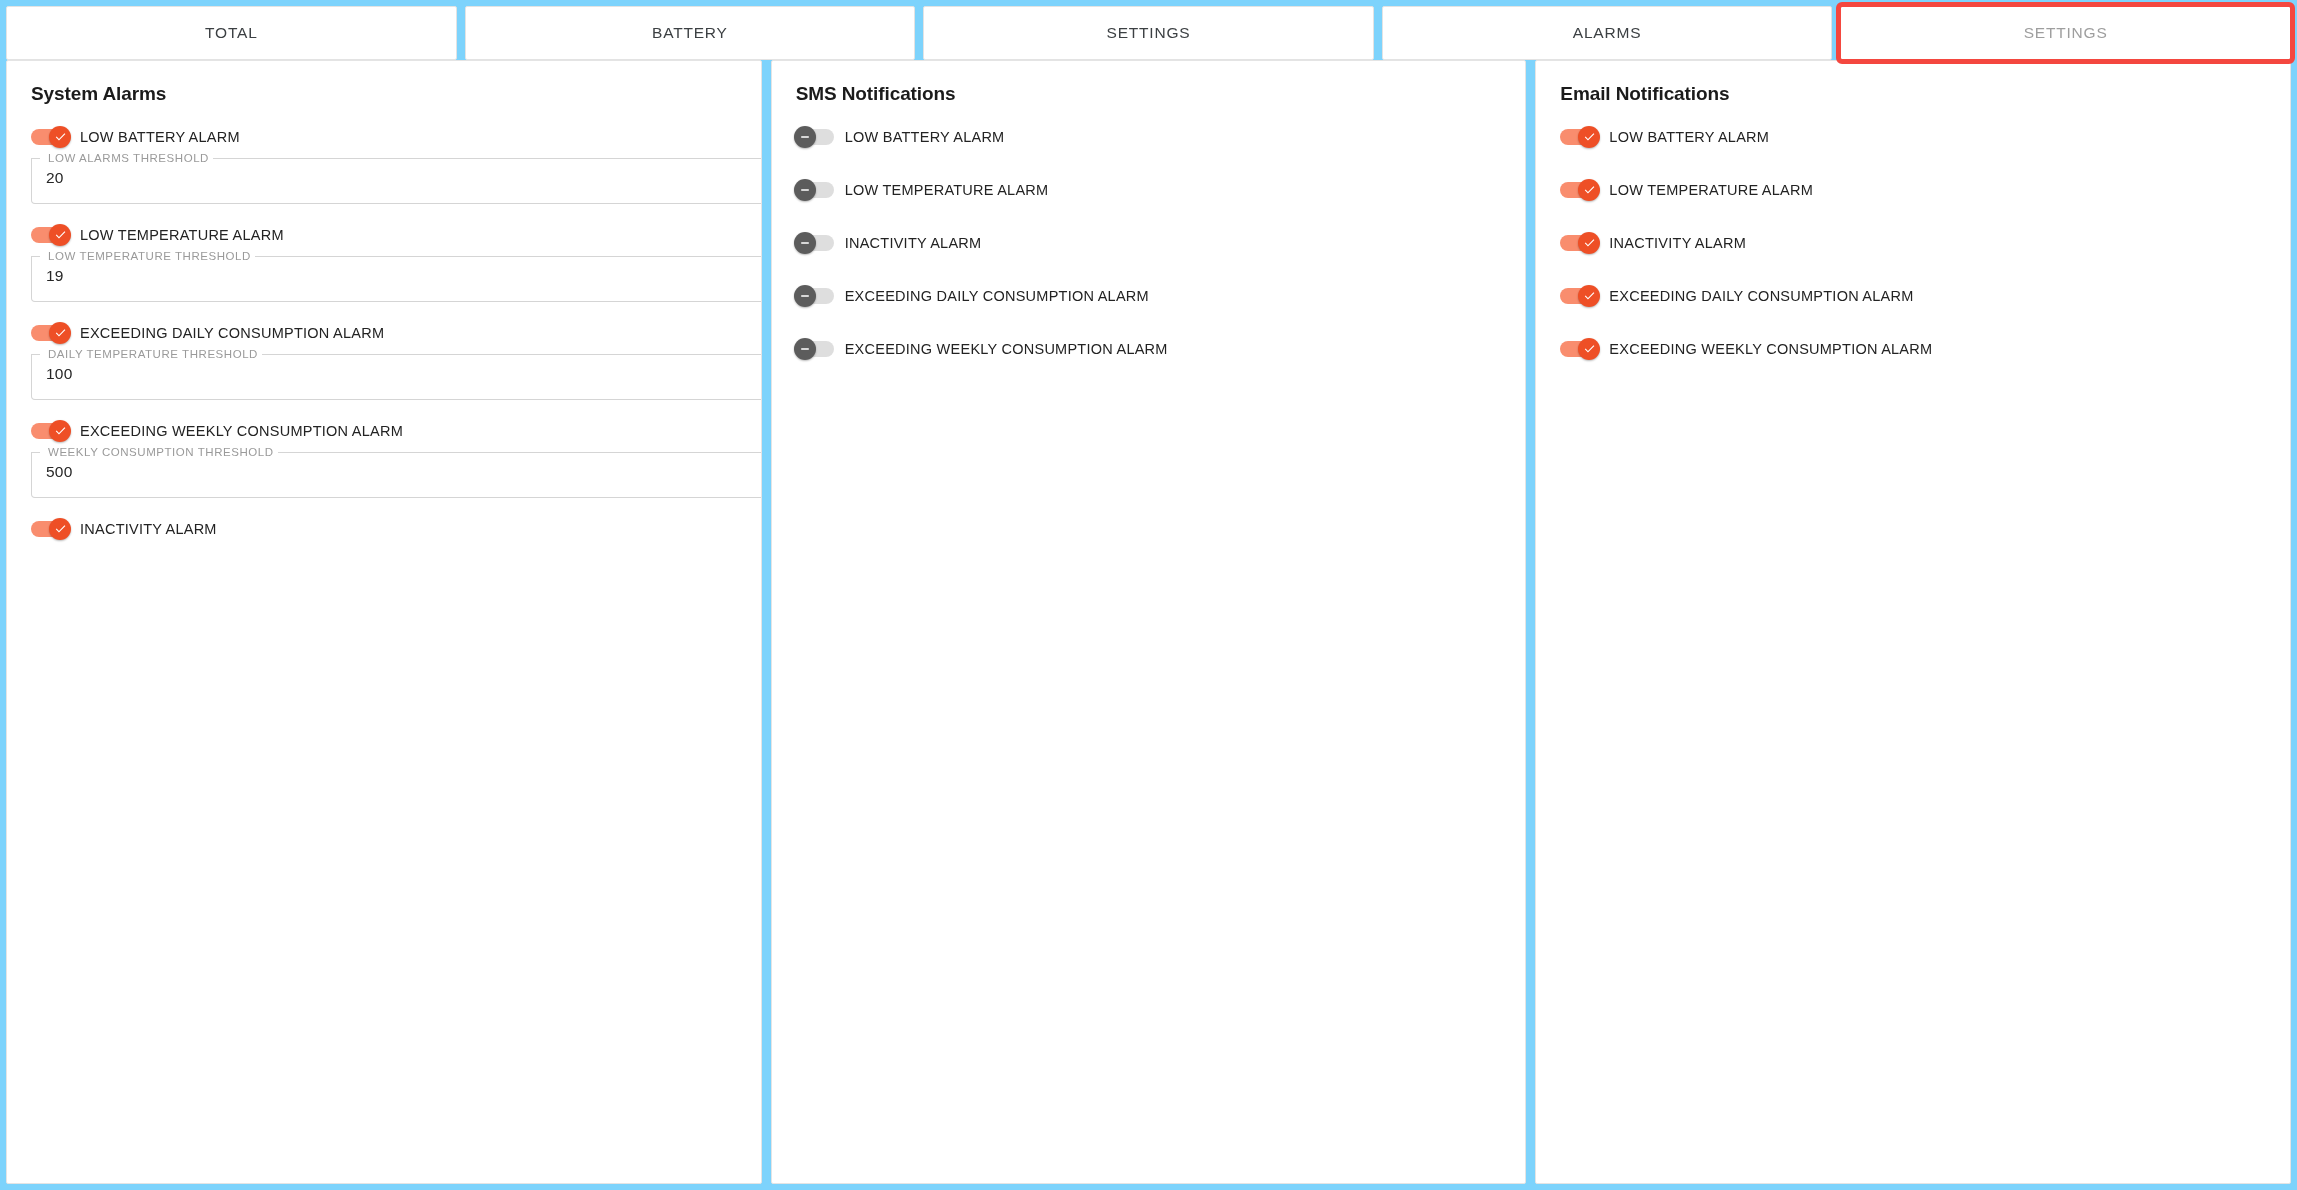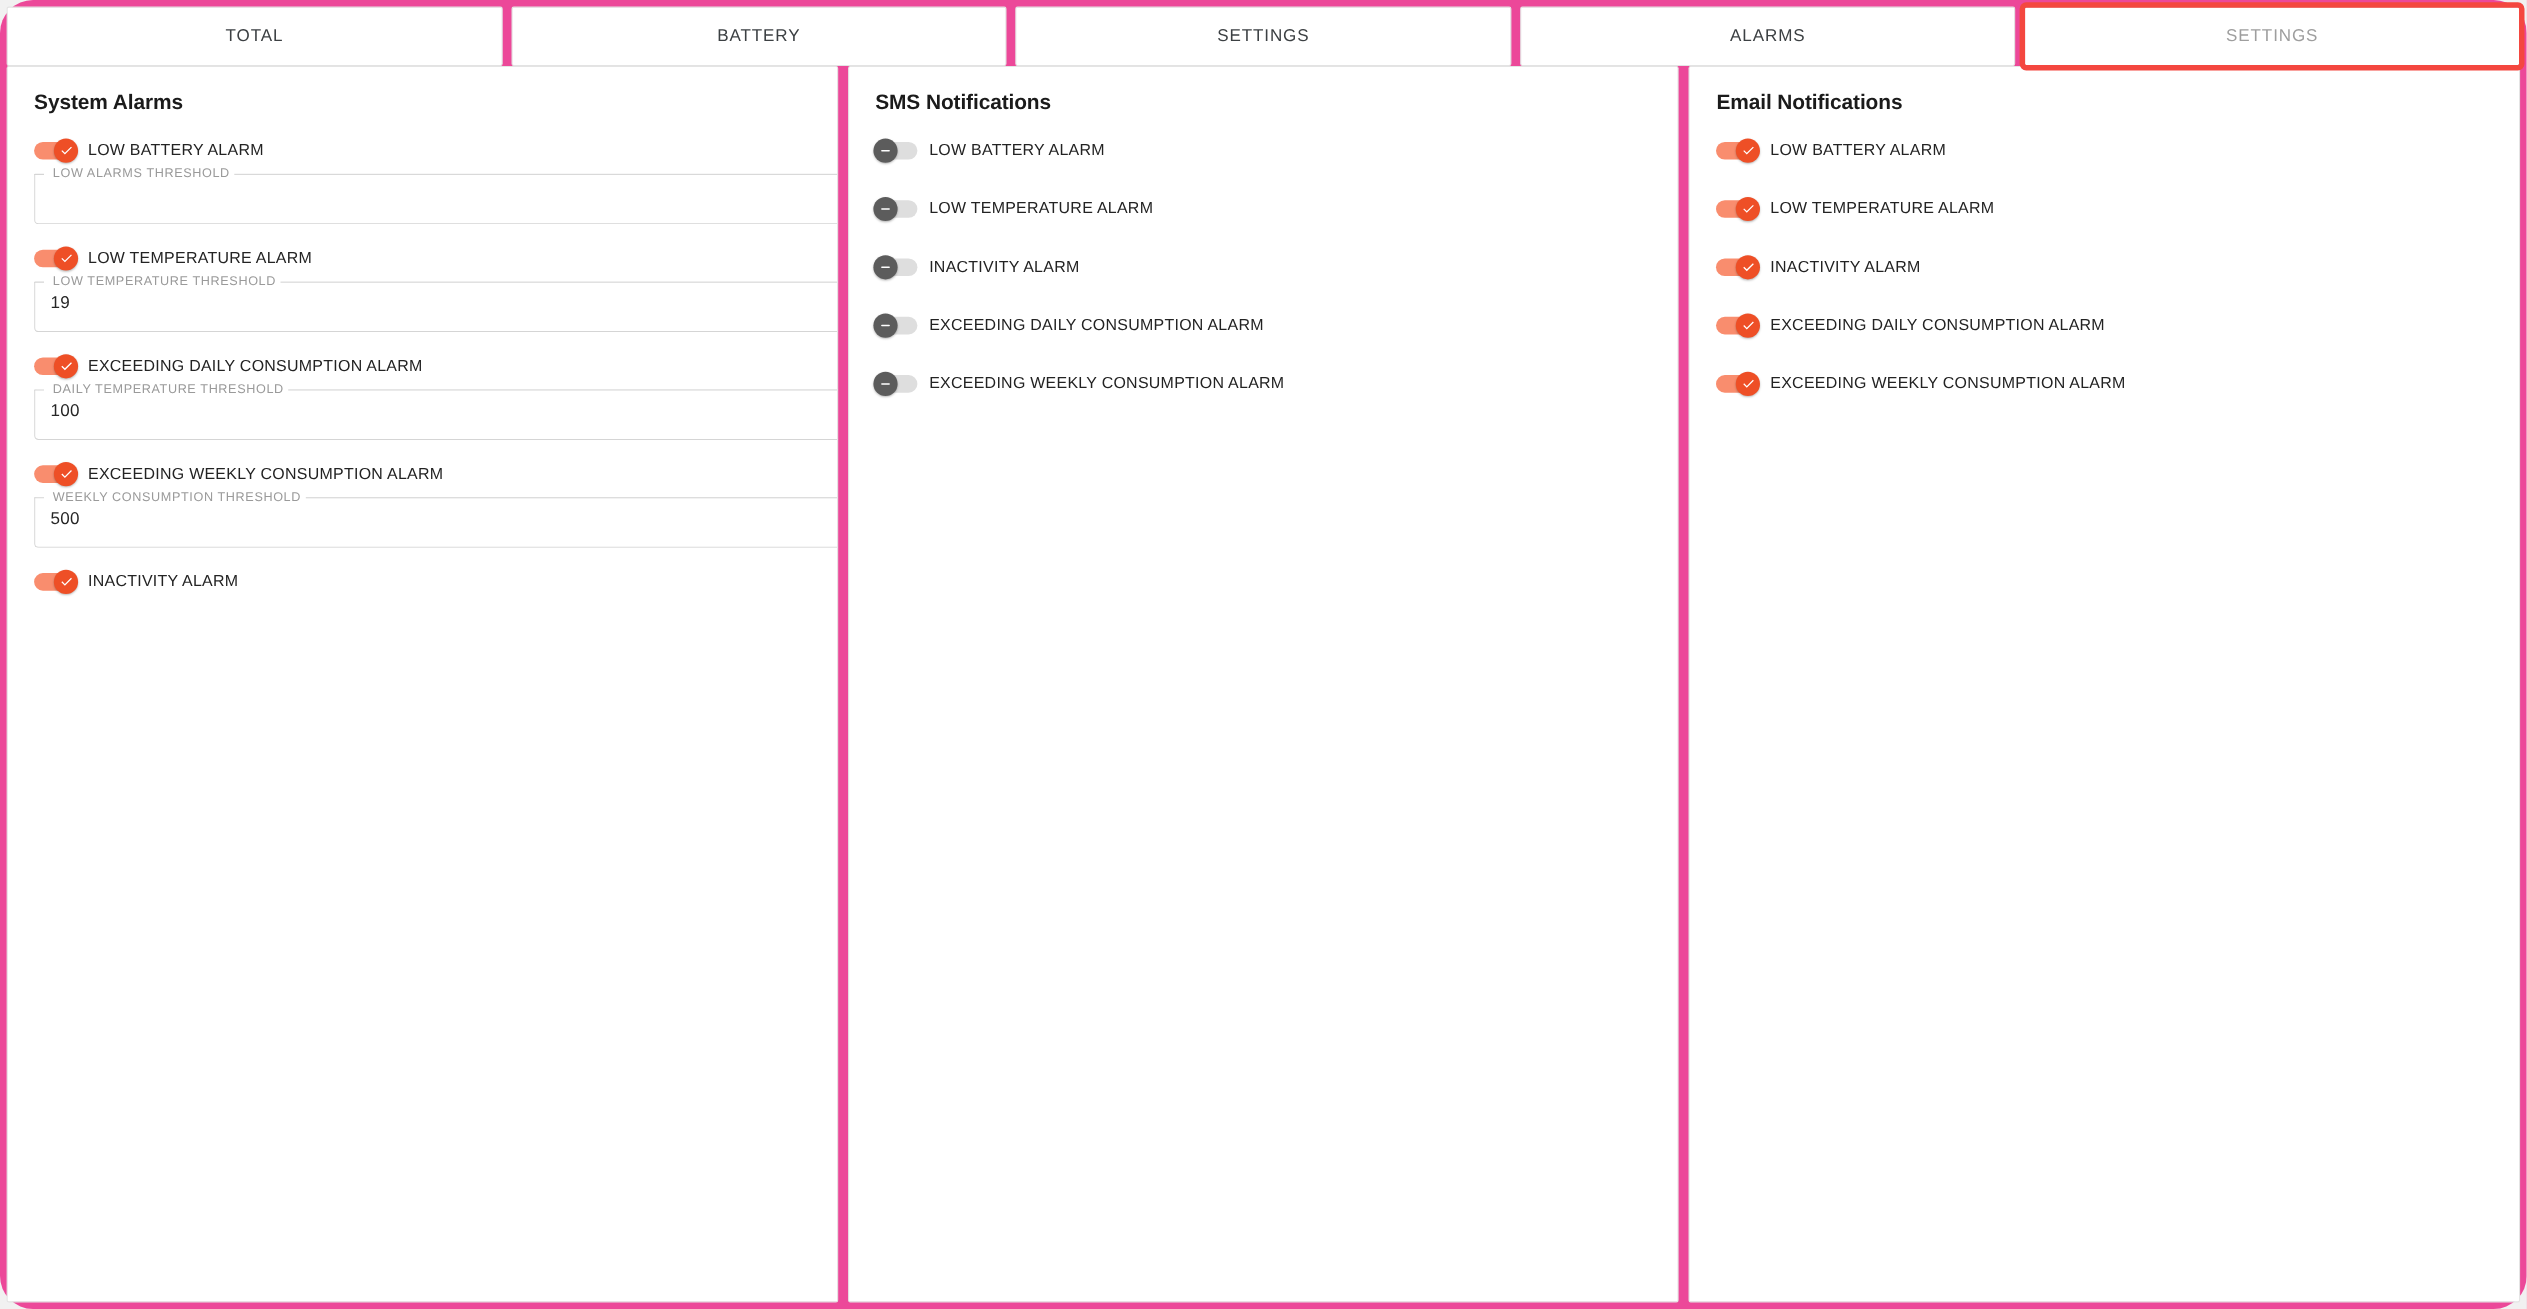"TOTAL" .app { background: #ec4899 -> #7dd3fc; border-radius: 30px -> none }
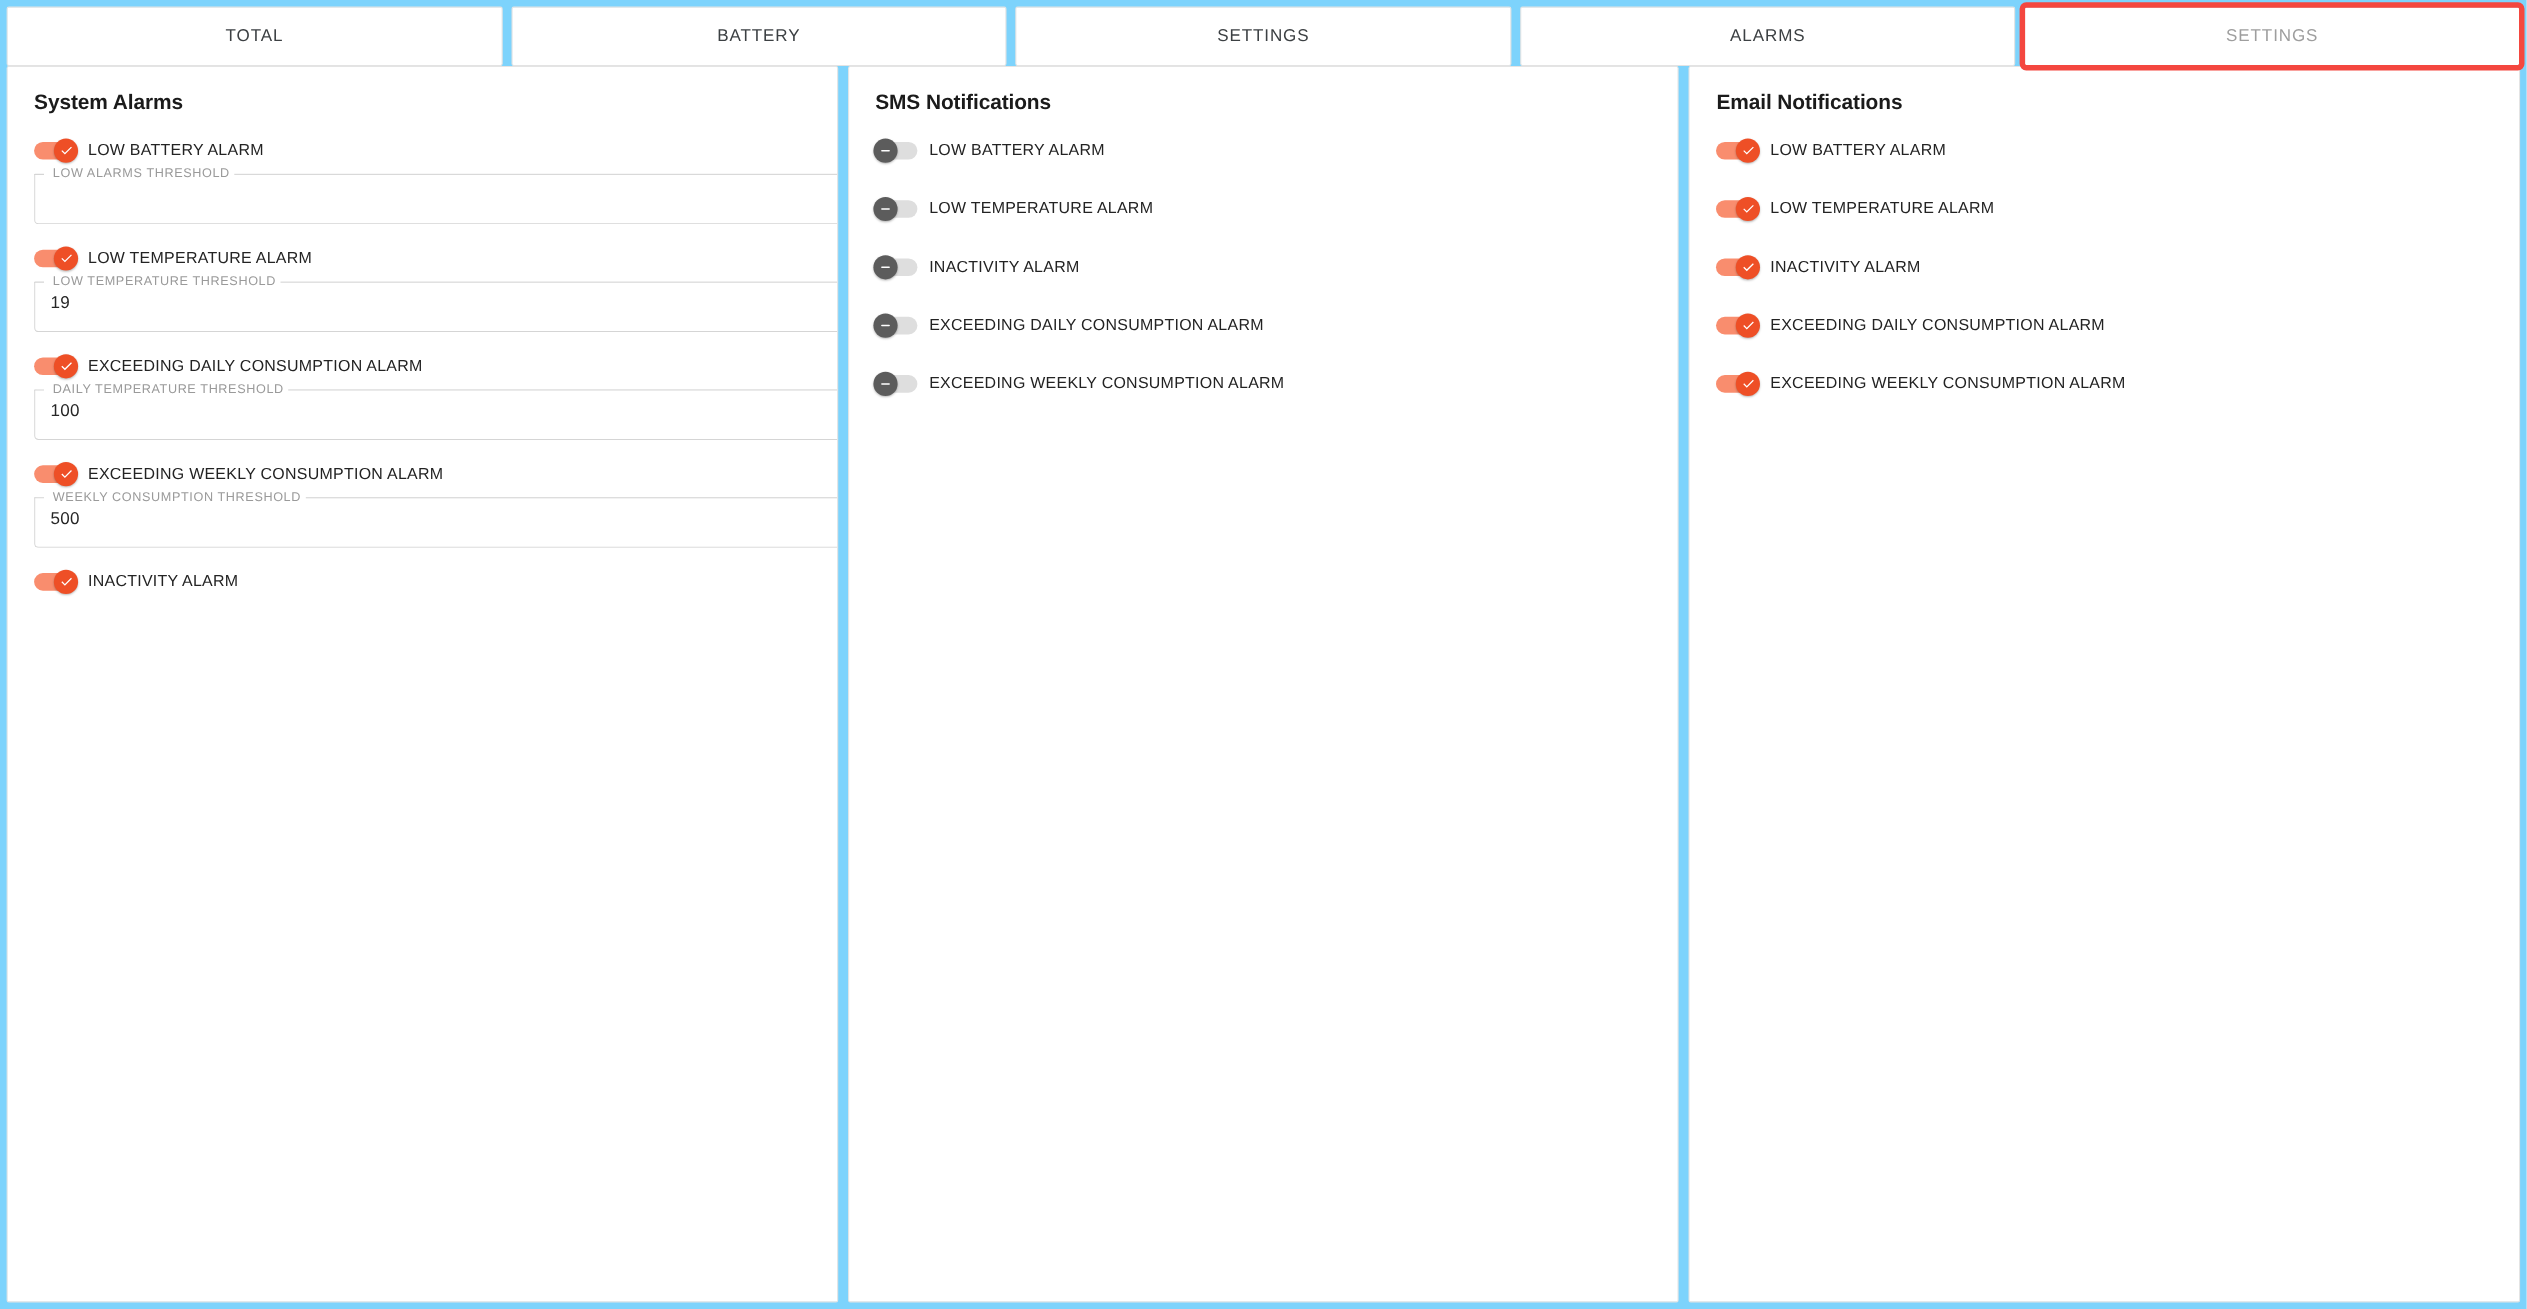"20" input.field-value { html: none -> <input> }
